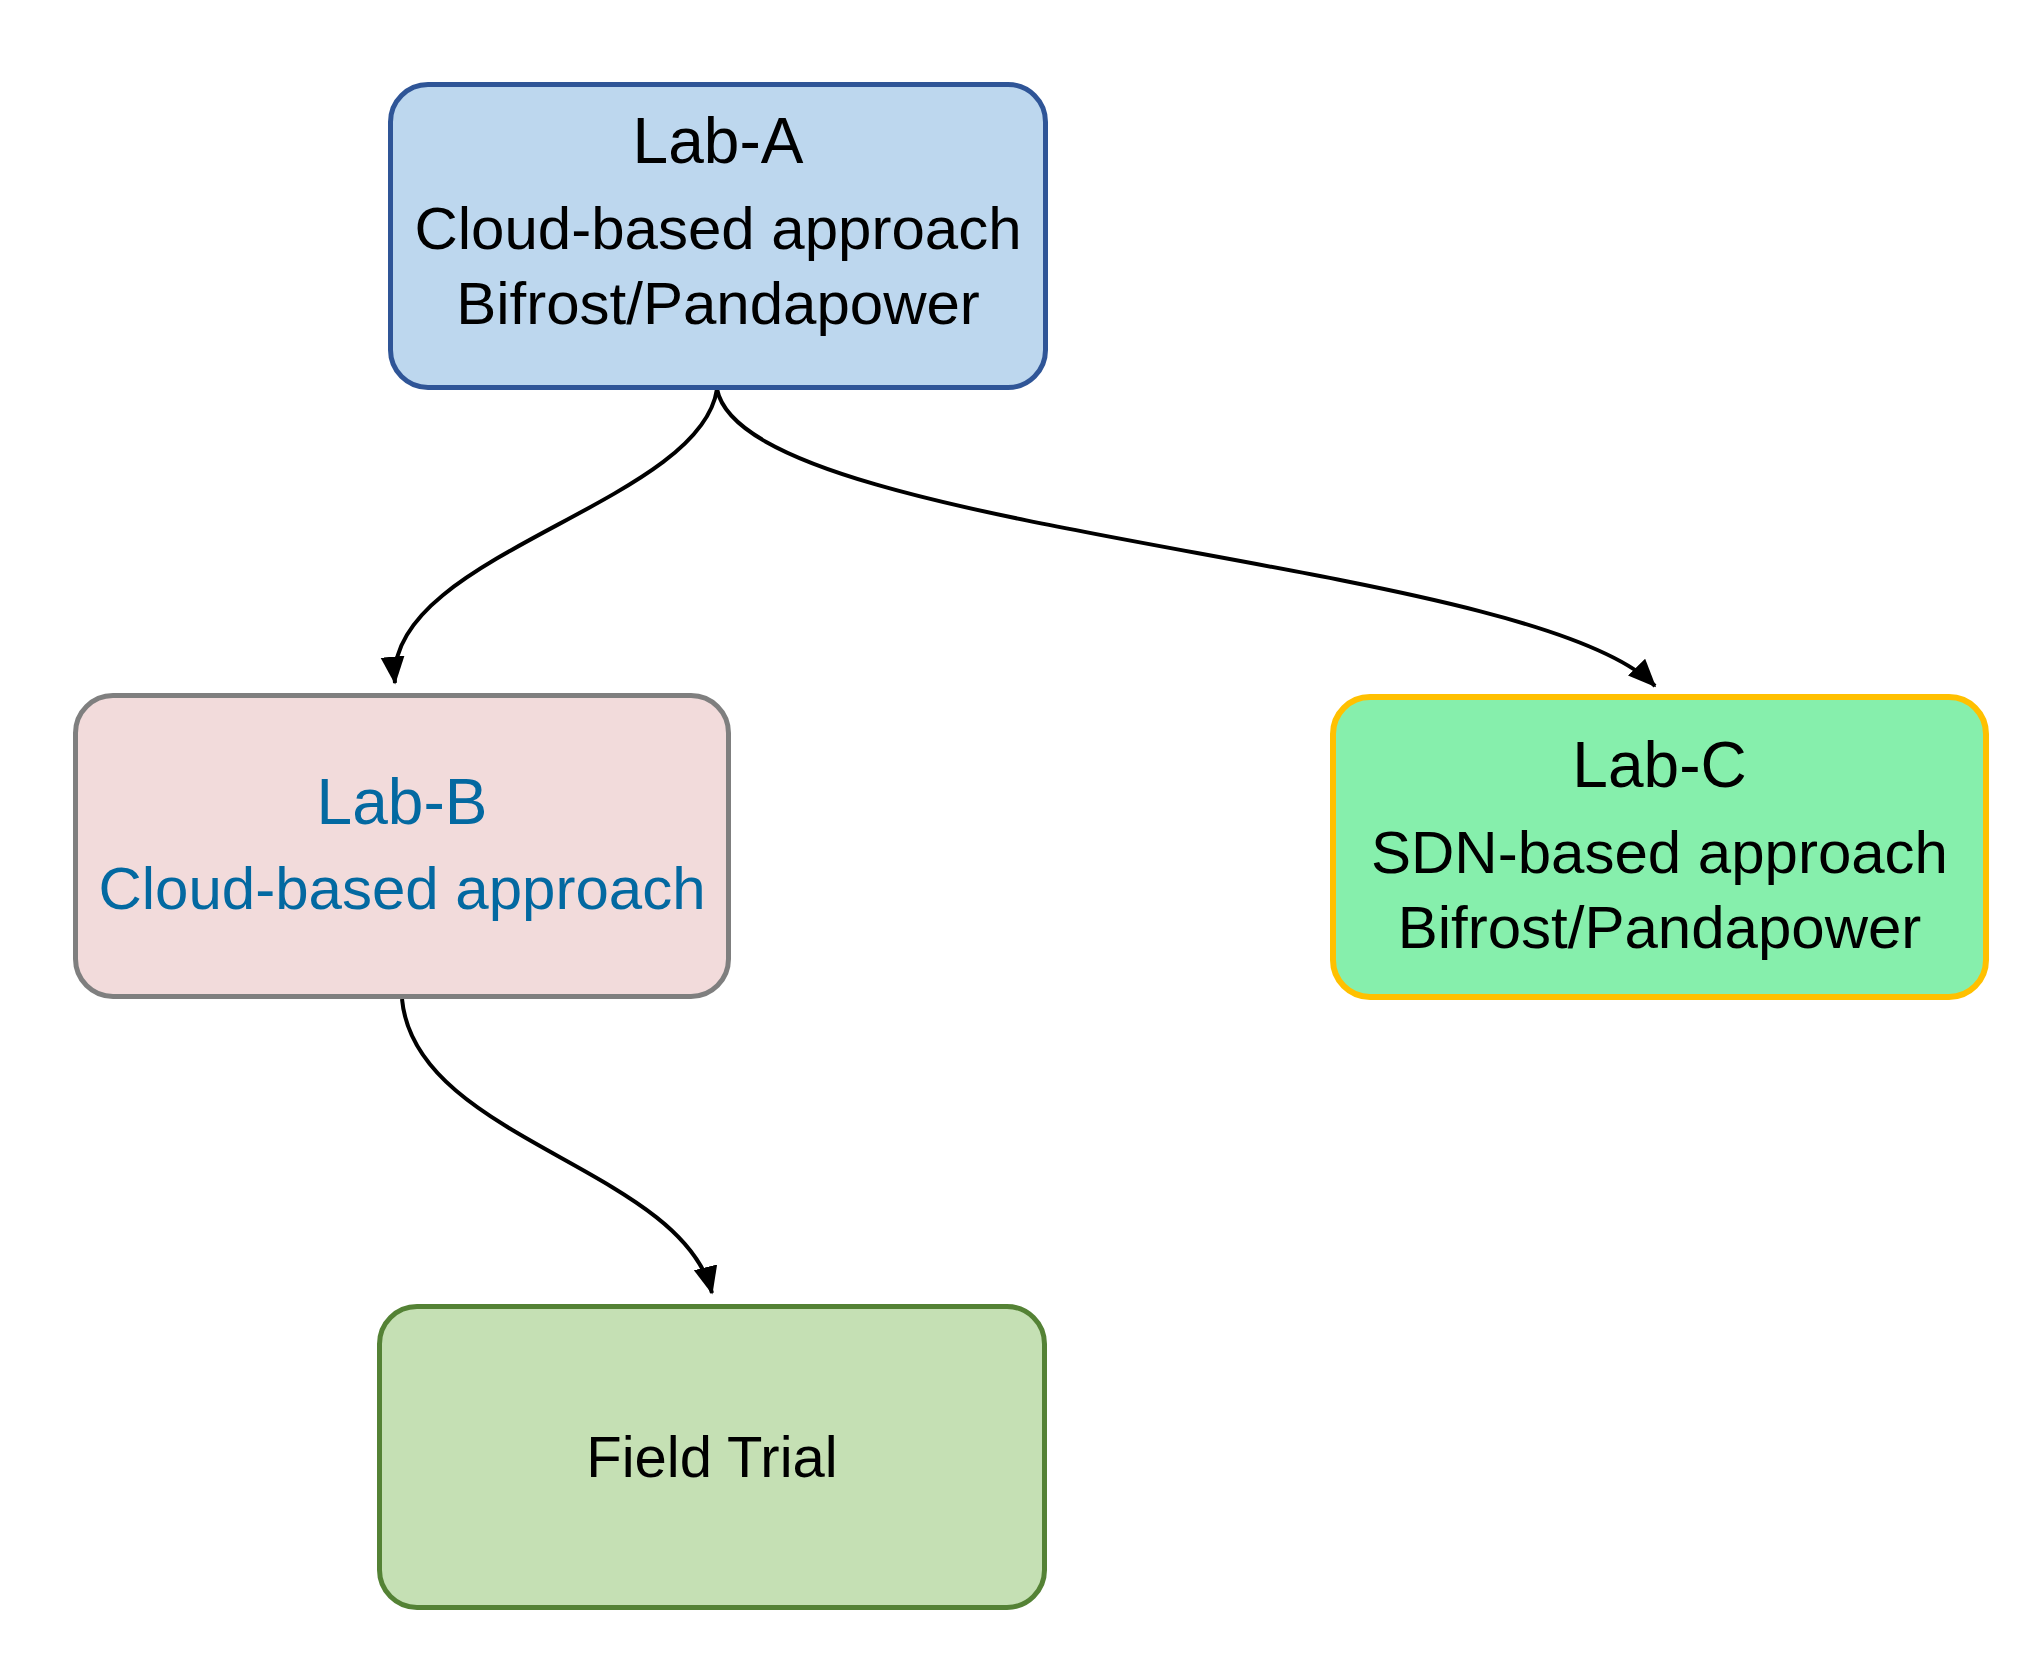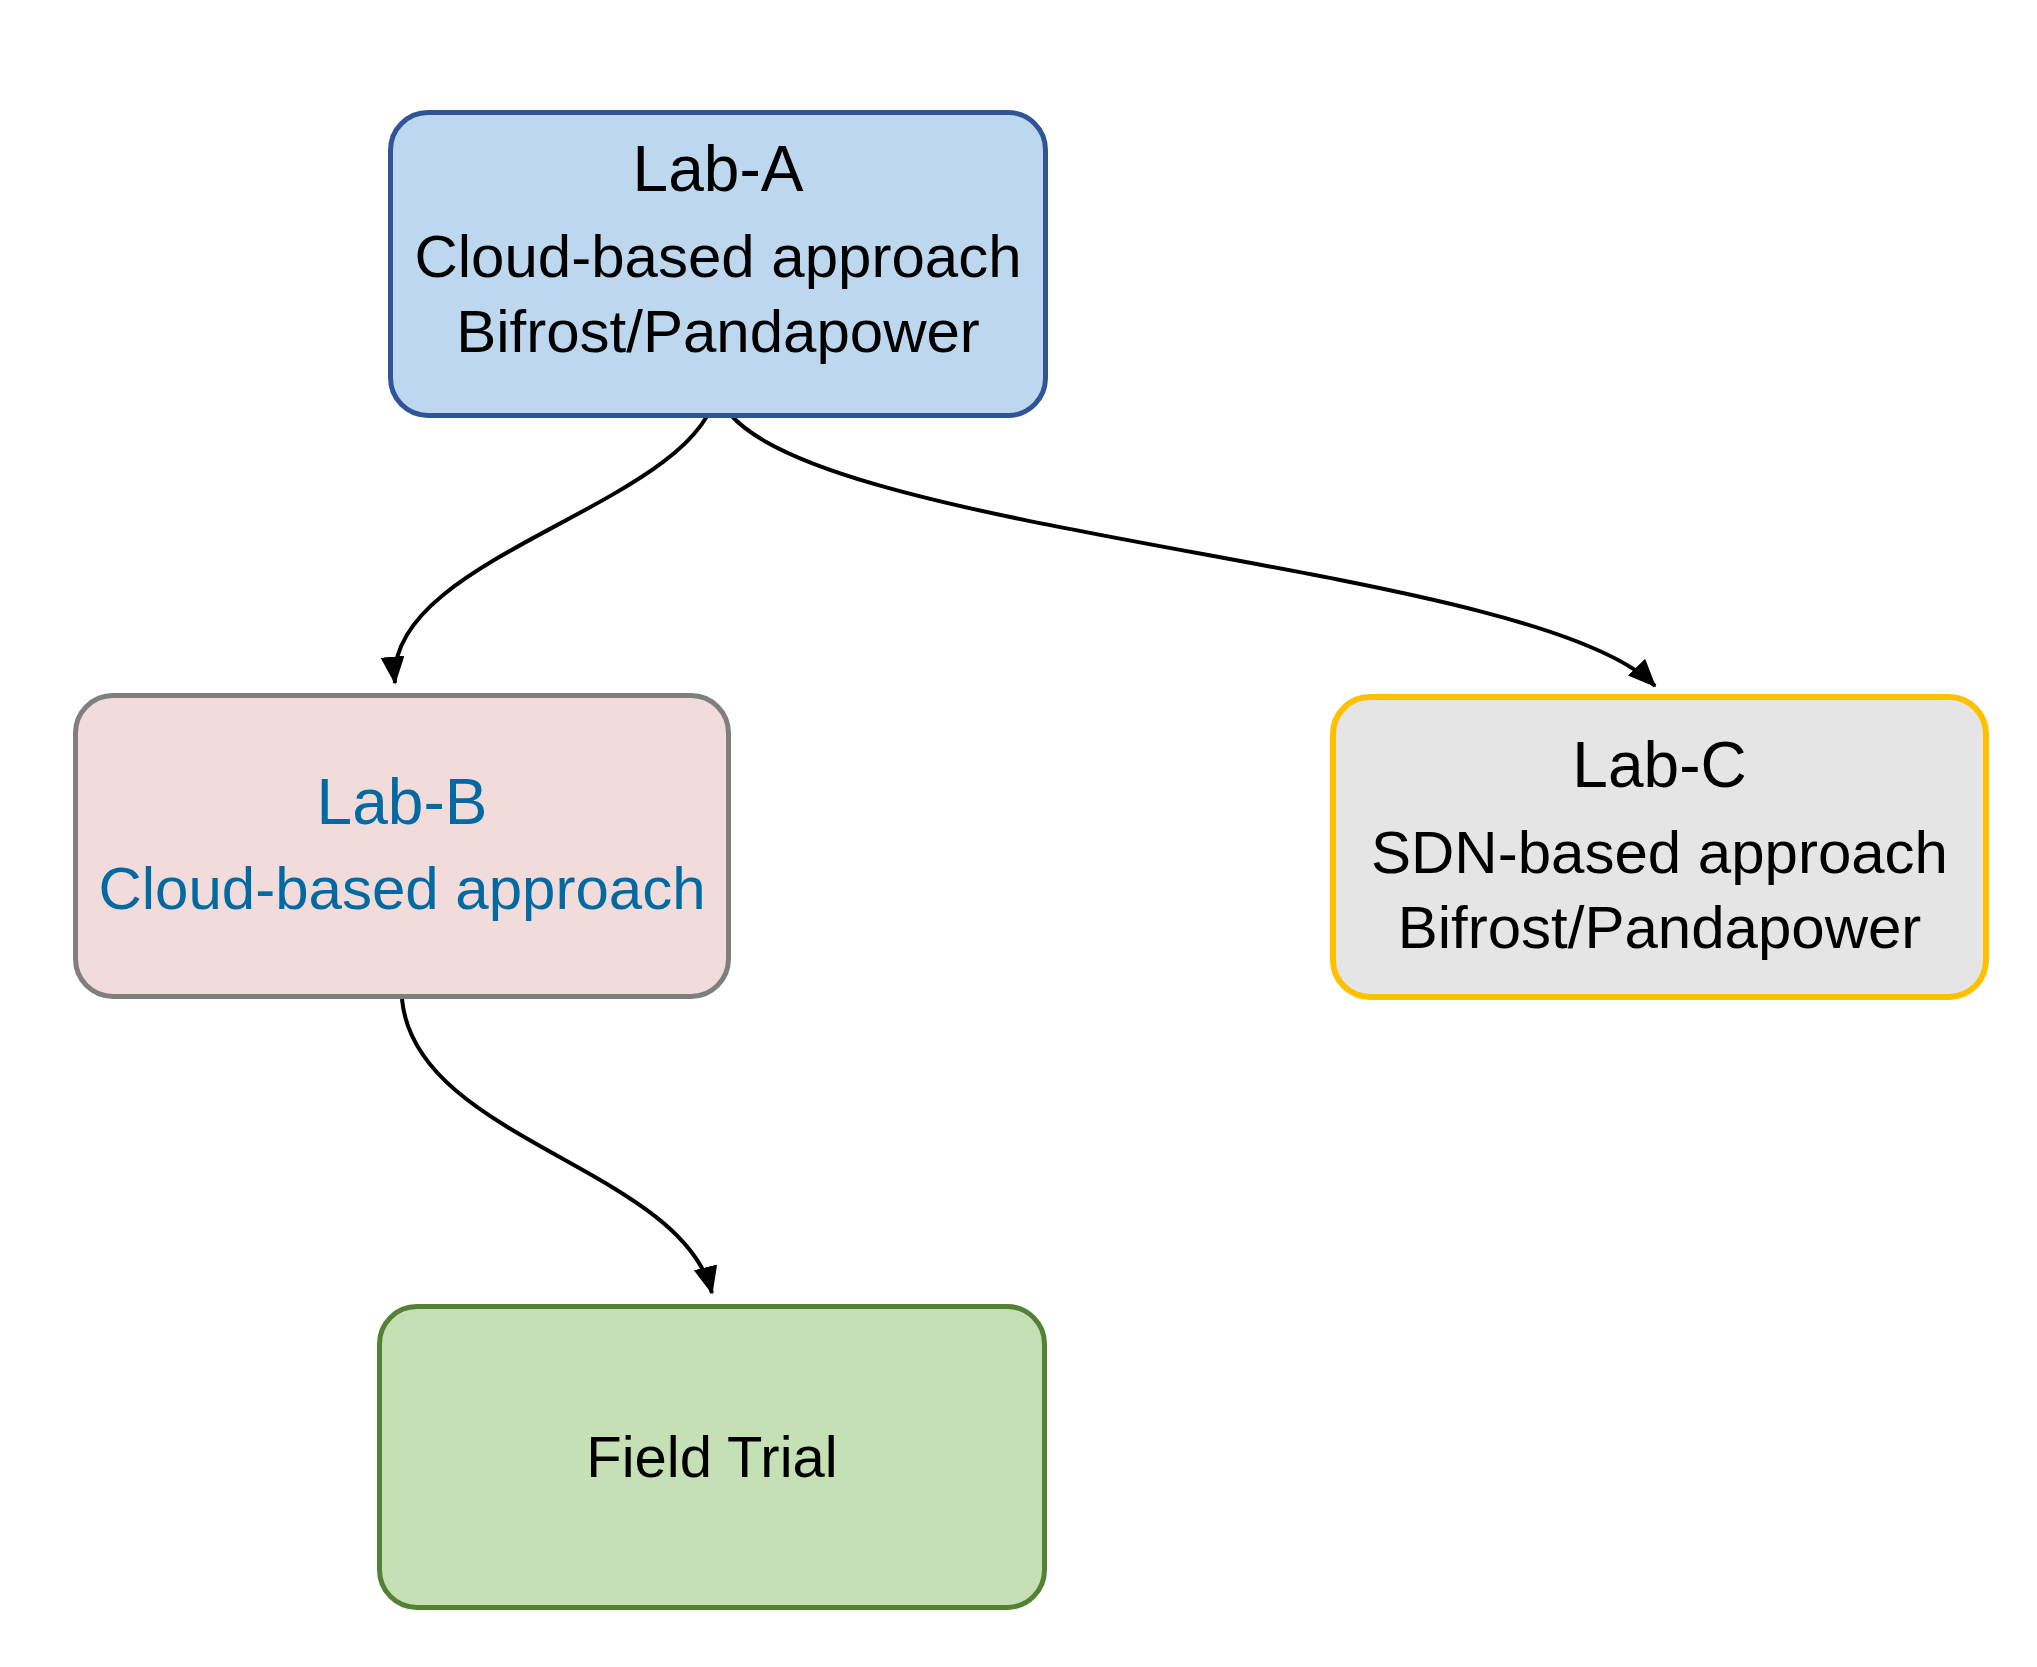"Lab-A" div.node { margin-top: 28px -> none }
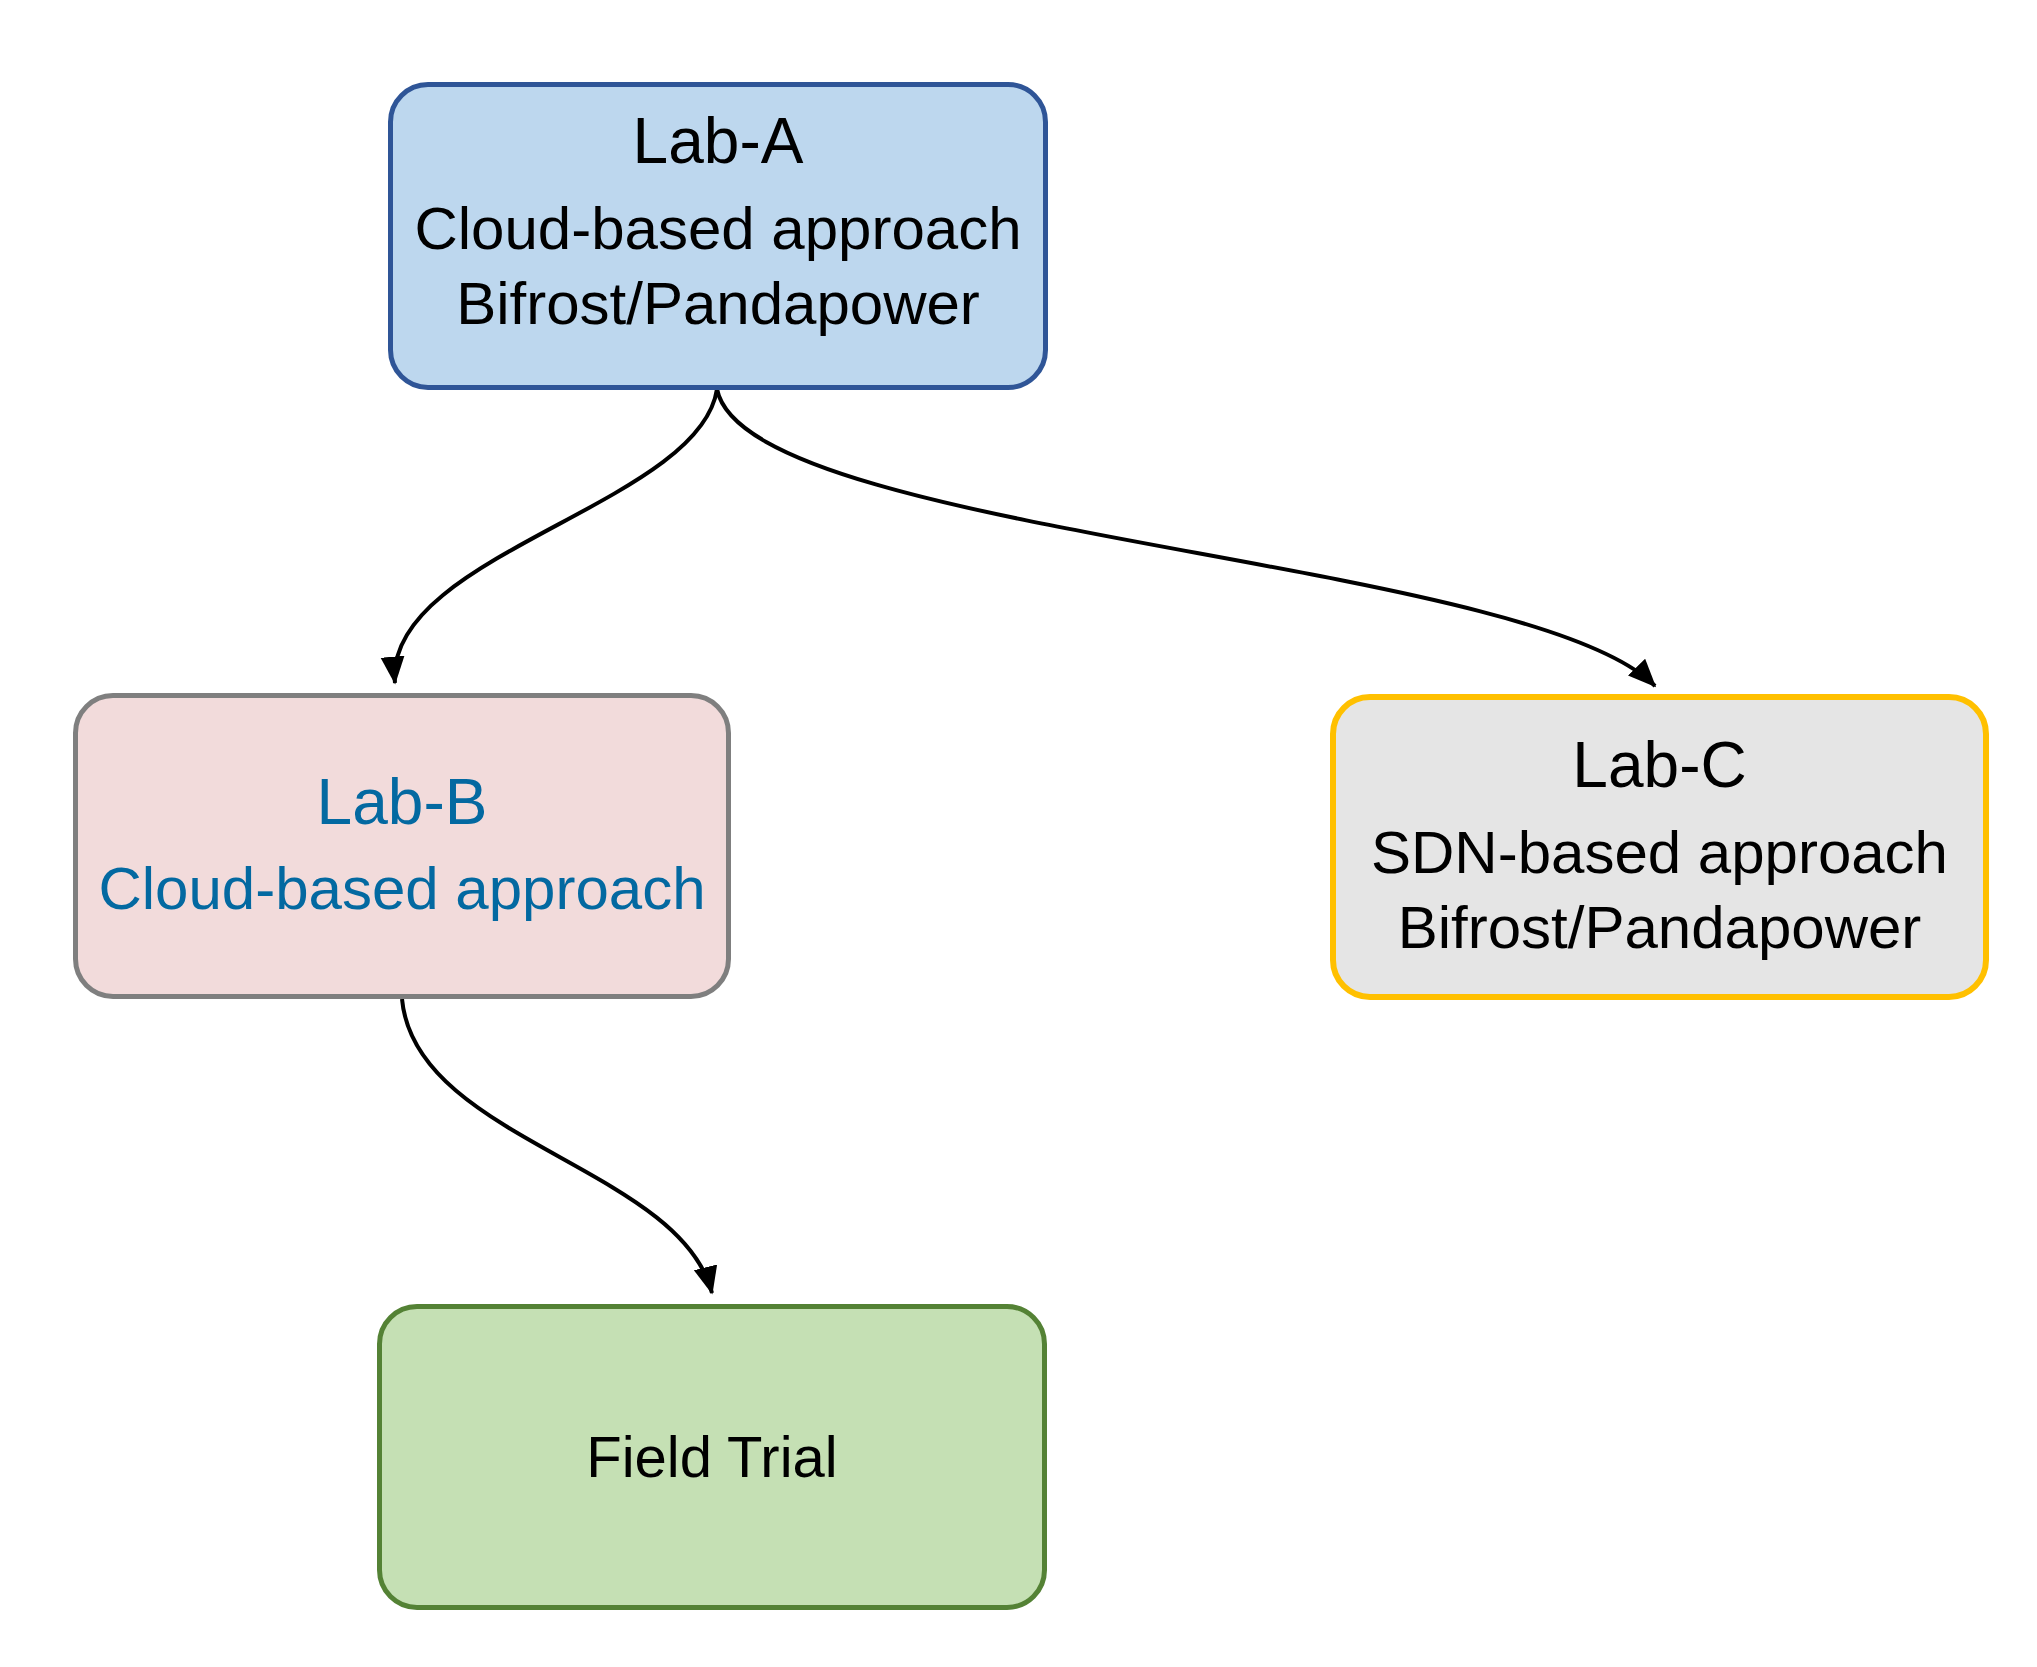"Lab-C" div.node { background: #e5e5e5 -> #86efac }
